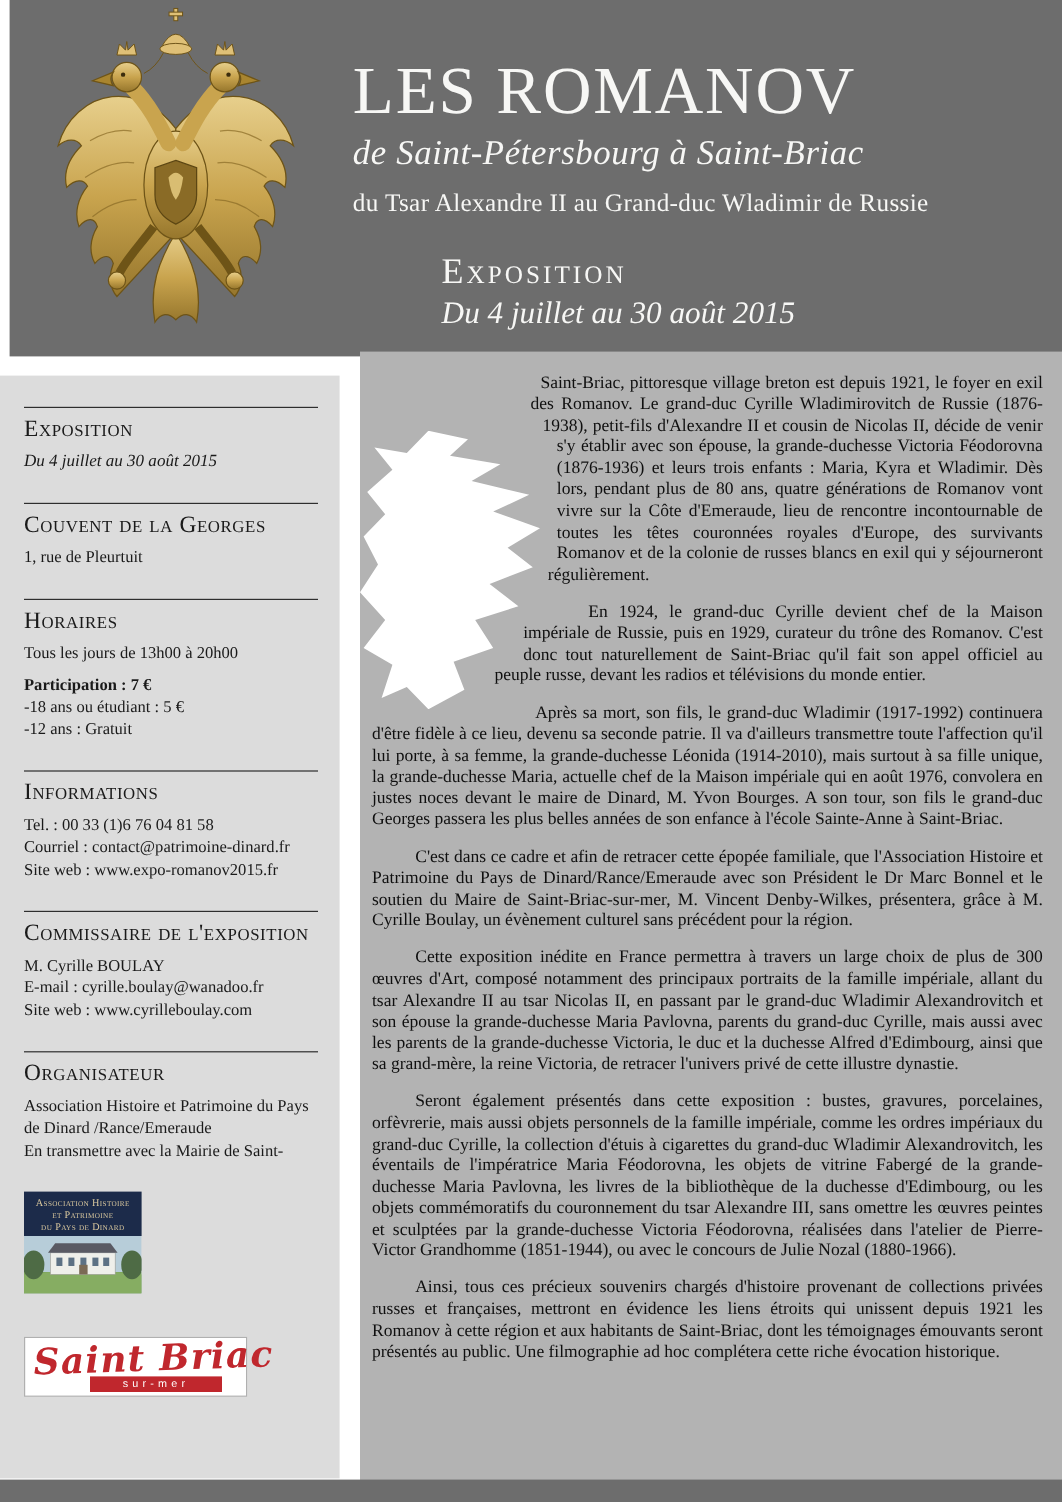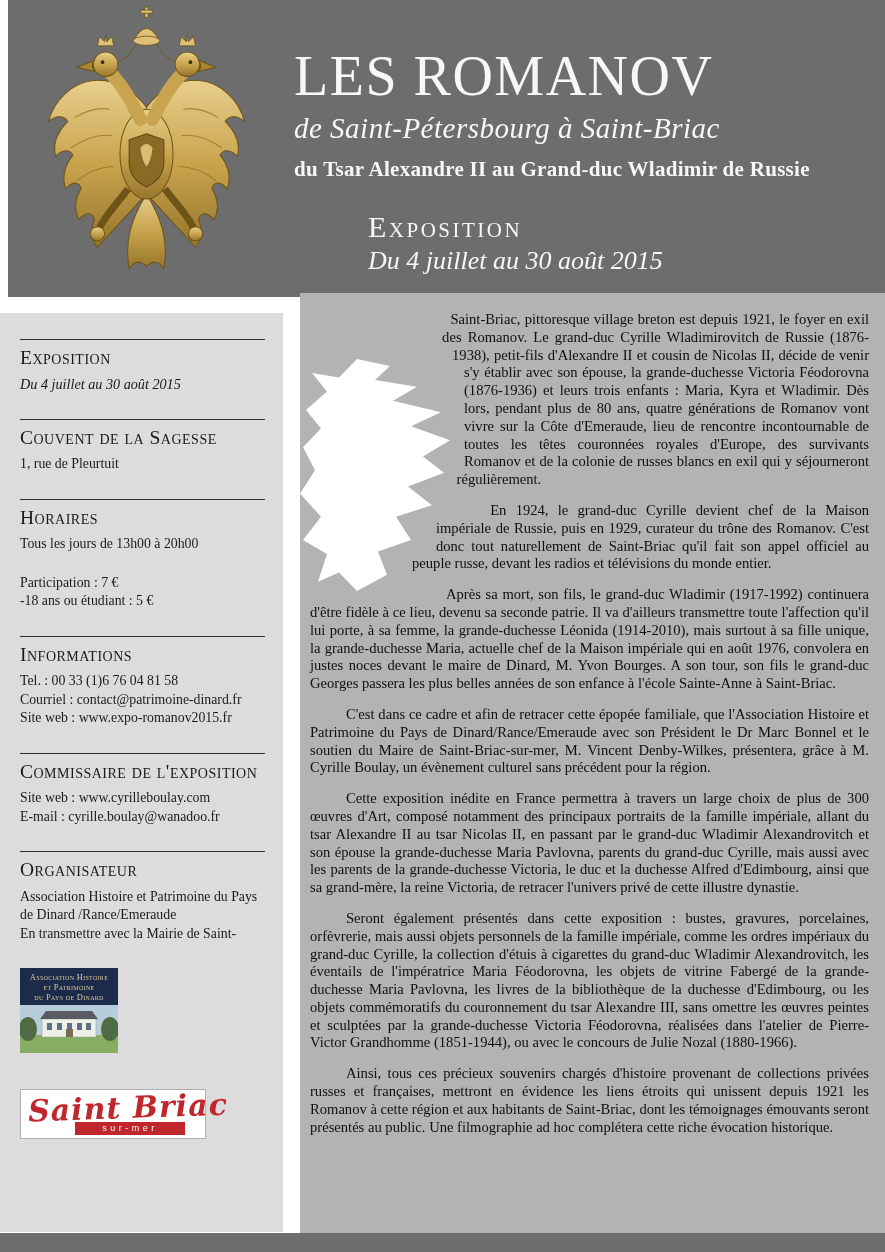"du Tsar Alexandre II au" .subtitle2 { font-weight: bold -> none }
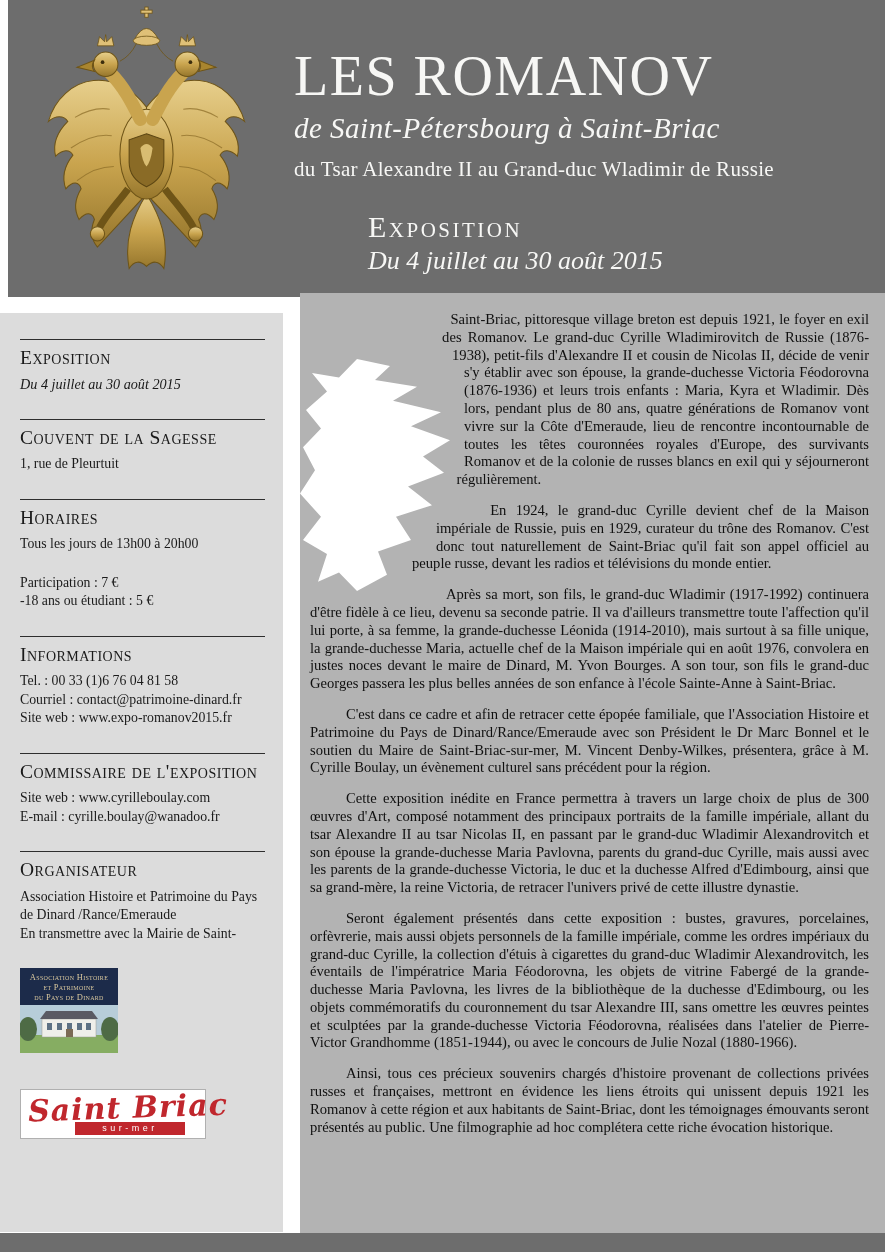"Couvent de la Sagesse" h2.sb-heading { text: Sagesse -> Georges }
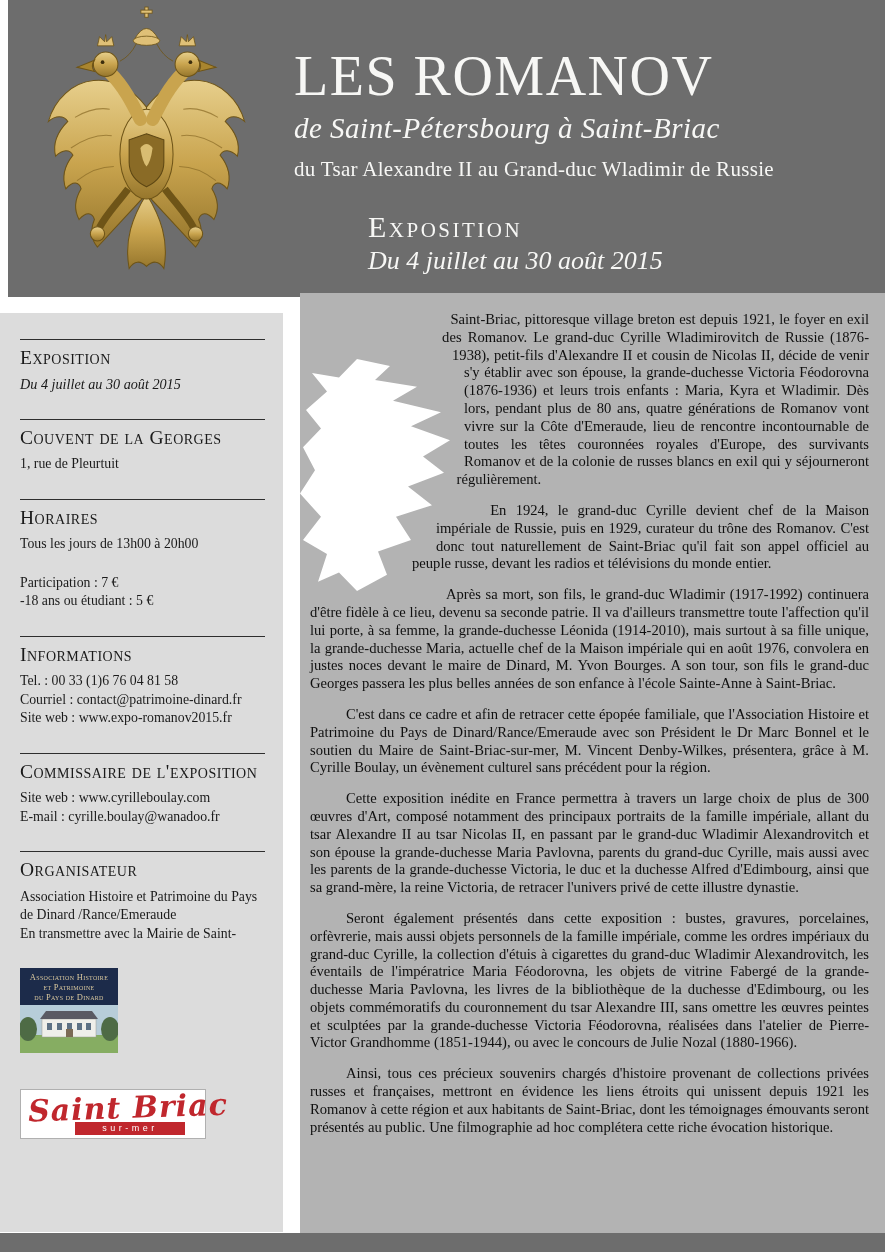"Participation : 7 €" .sb-line.gap { font-weight: none -> bold; margin-top: 20px -> 8px }
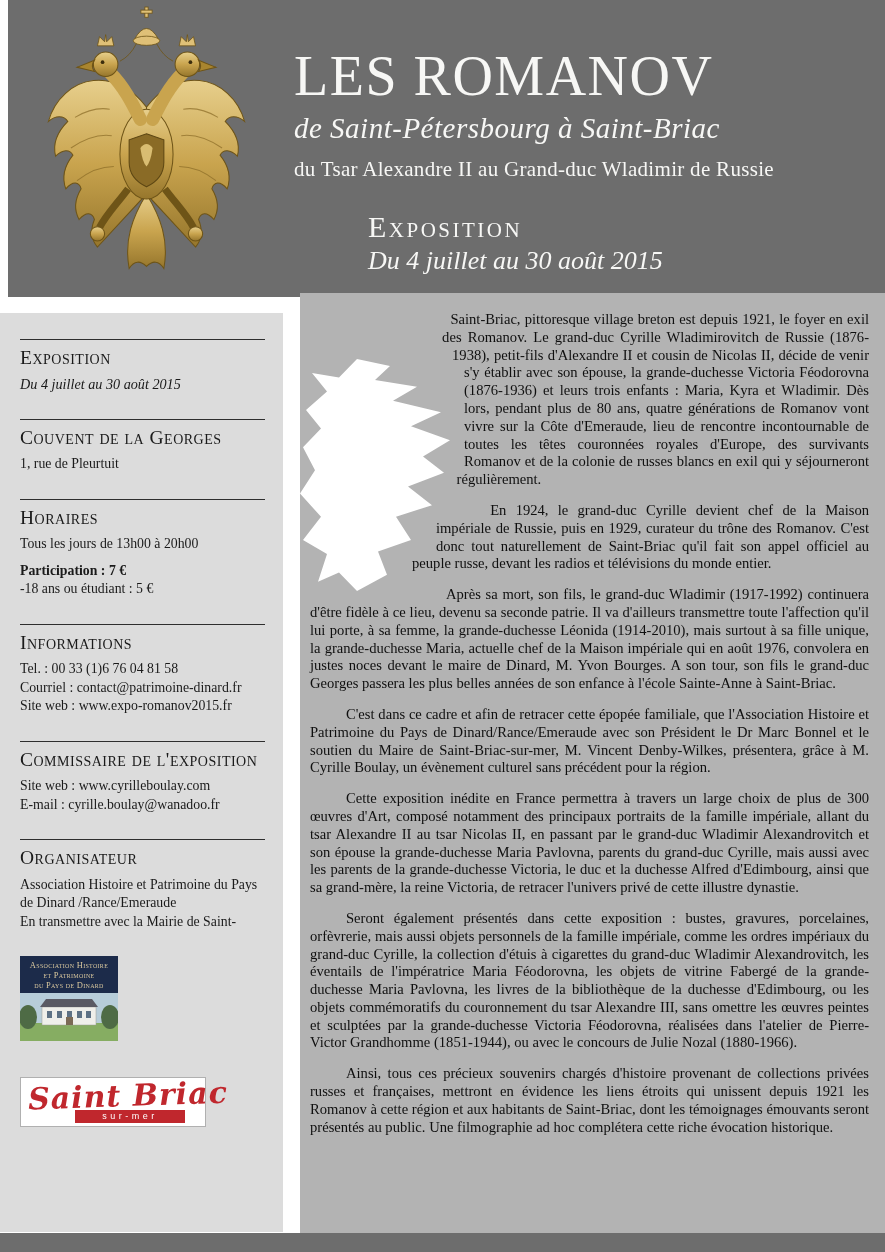"-12 ans : Gratuit" div.sb-line { html: none -> <div>-12 ans : Gratuit</div> }
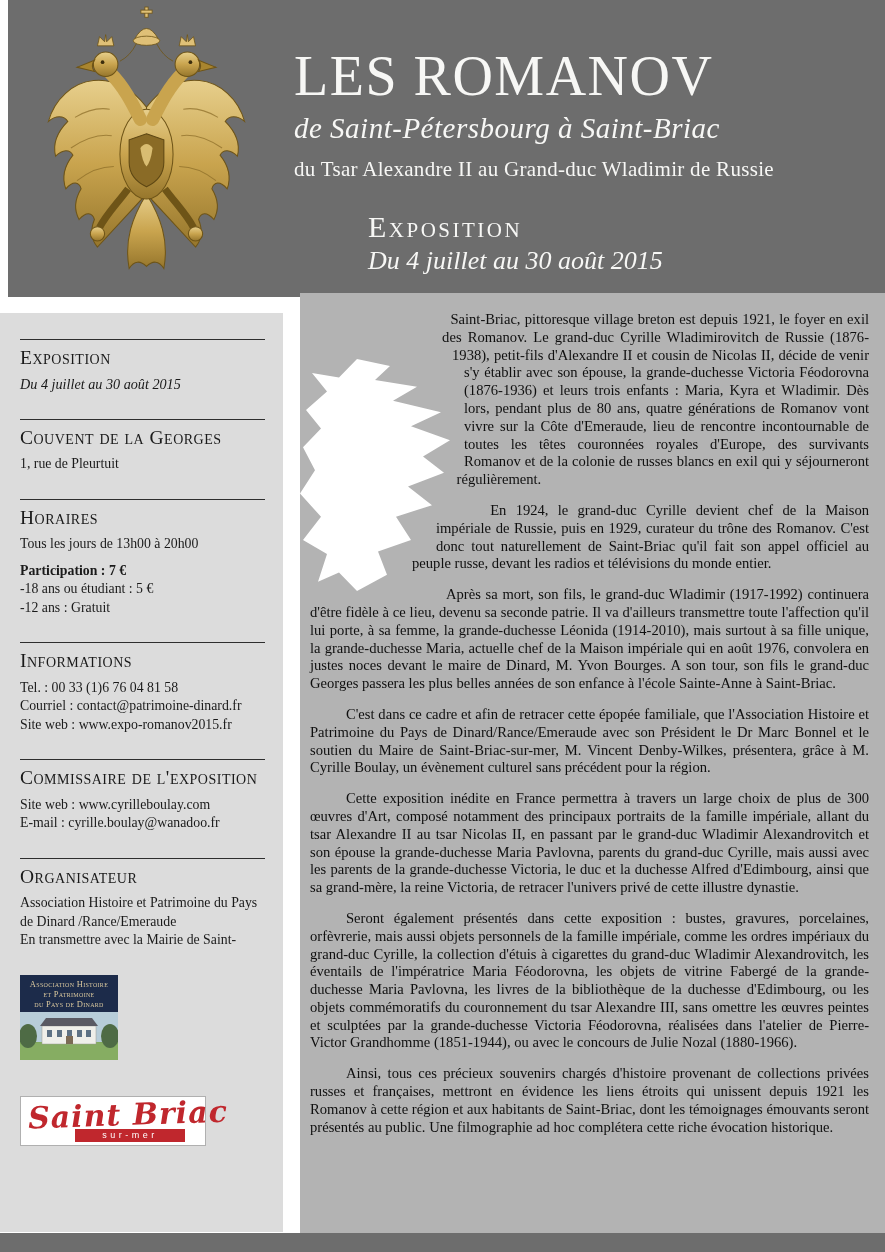"M. Cyrille BOULAY" div.sb-line { html: none -> <div>M. Cyrille BOULAY</div> }
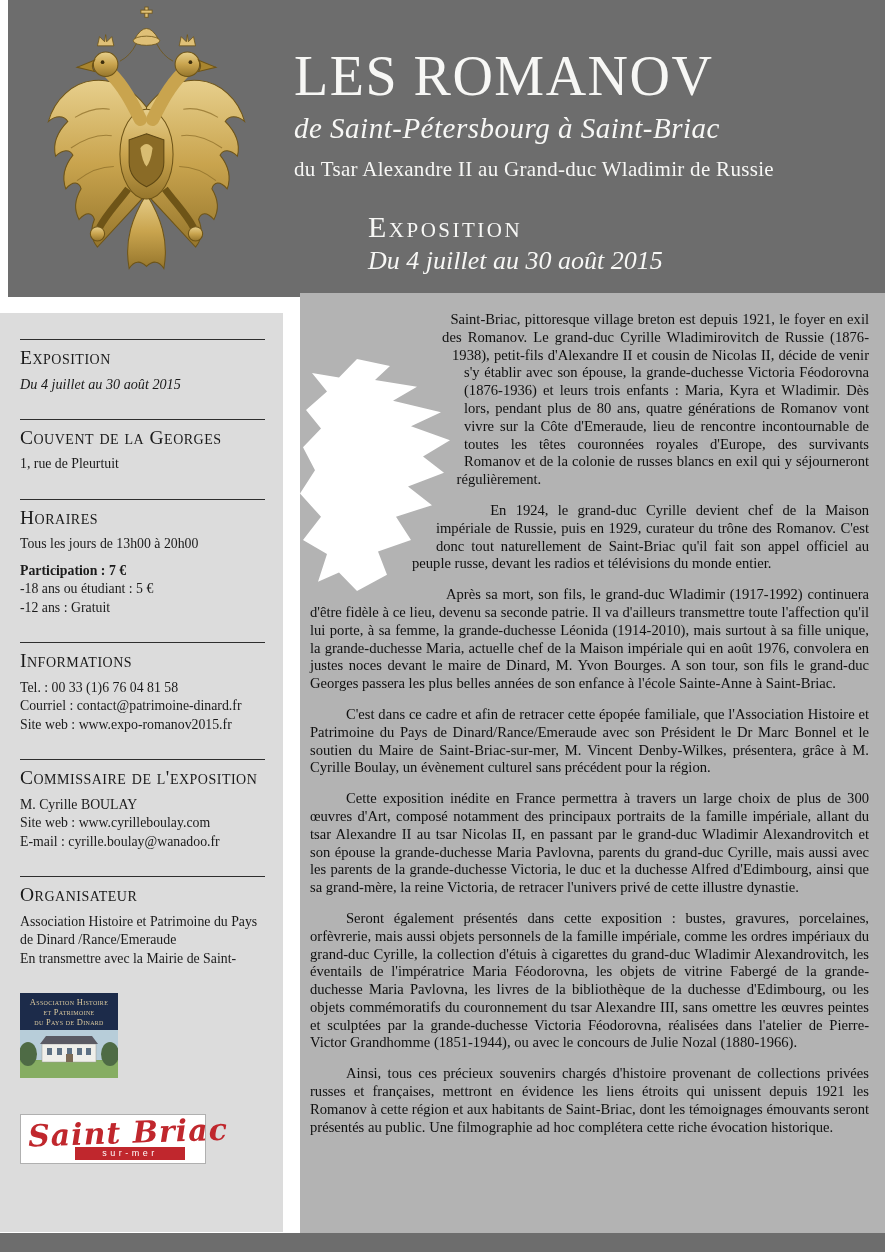"Site web : www.cyrilleboulay.com" div.sb-line { order: before "E-mail : cyrille.boulay@wanadoo.fr" -> after "E-mail : cyrille.boulay@wanadoo.fr" }
